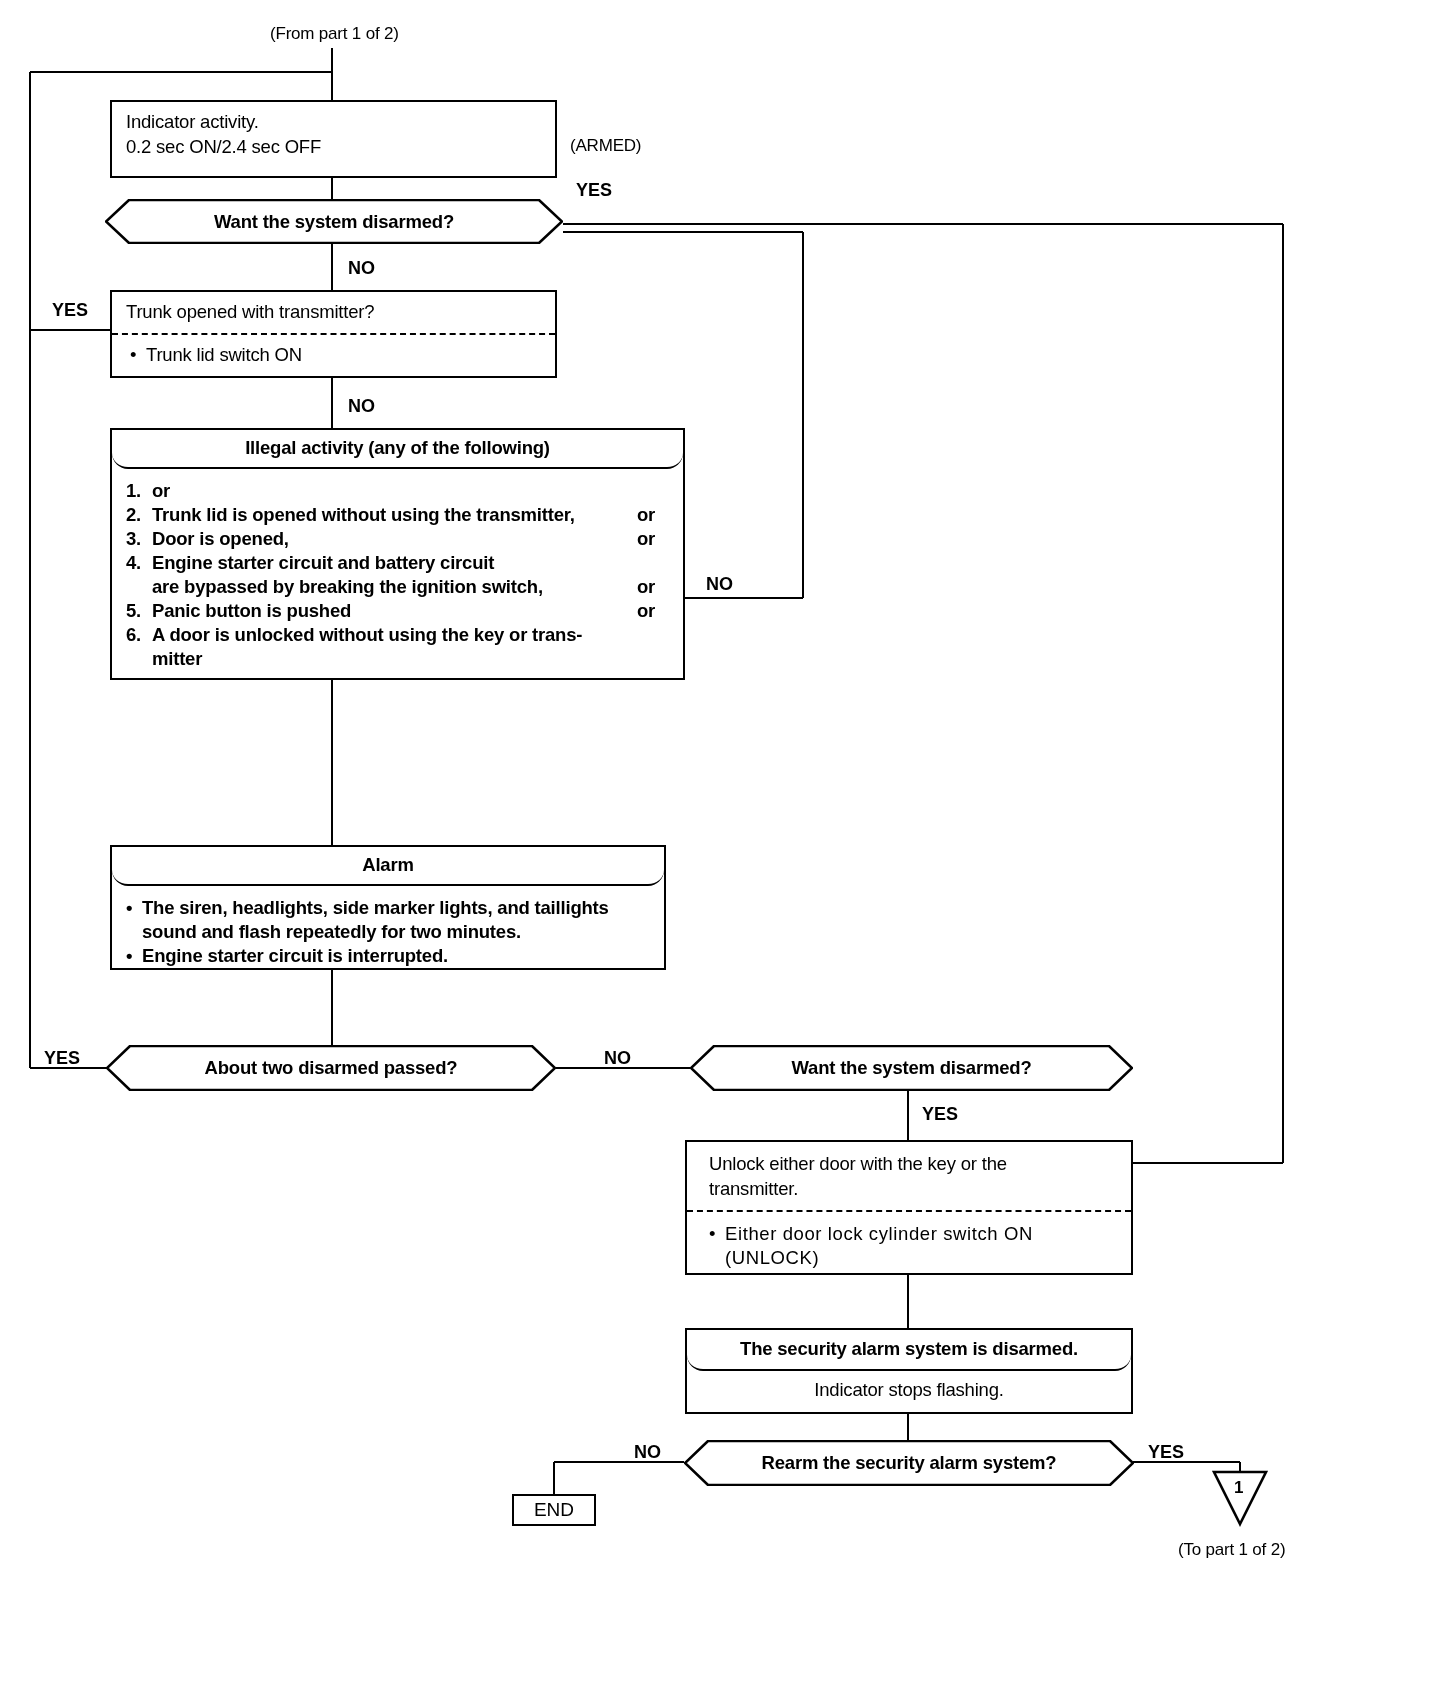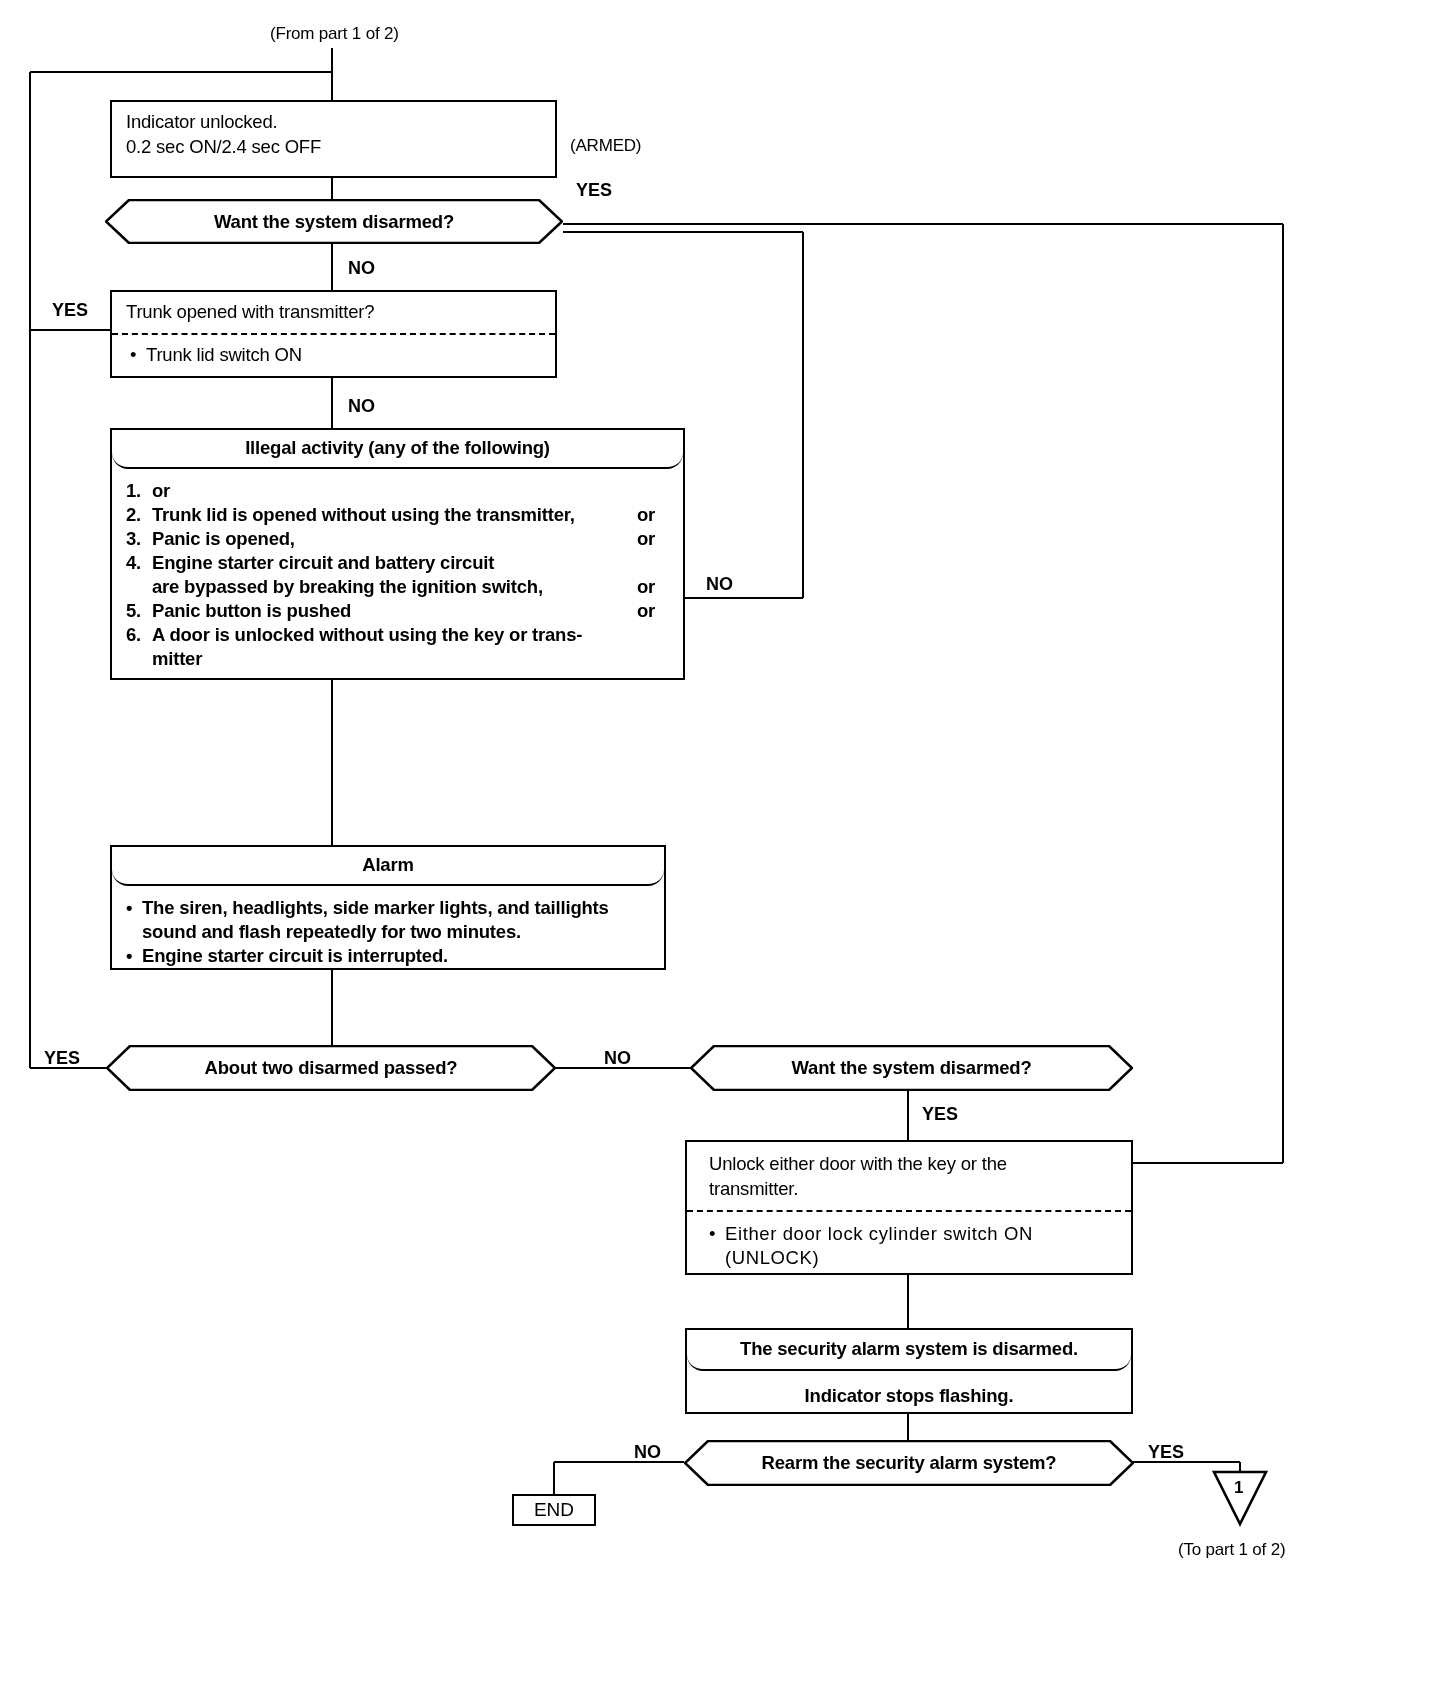"Indicator unlocked." div { text: unlocked -> activity }
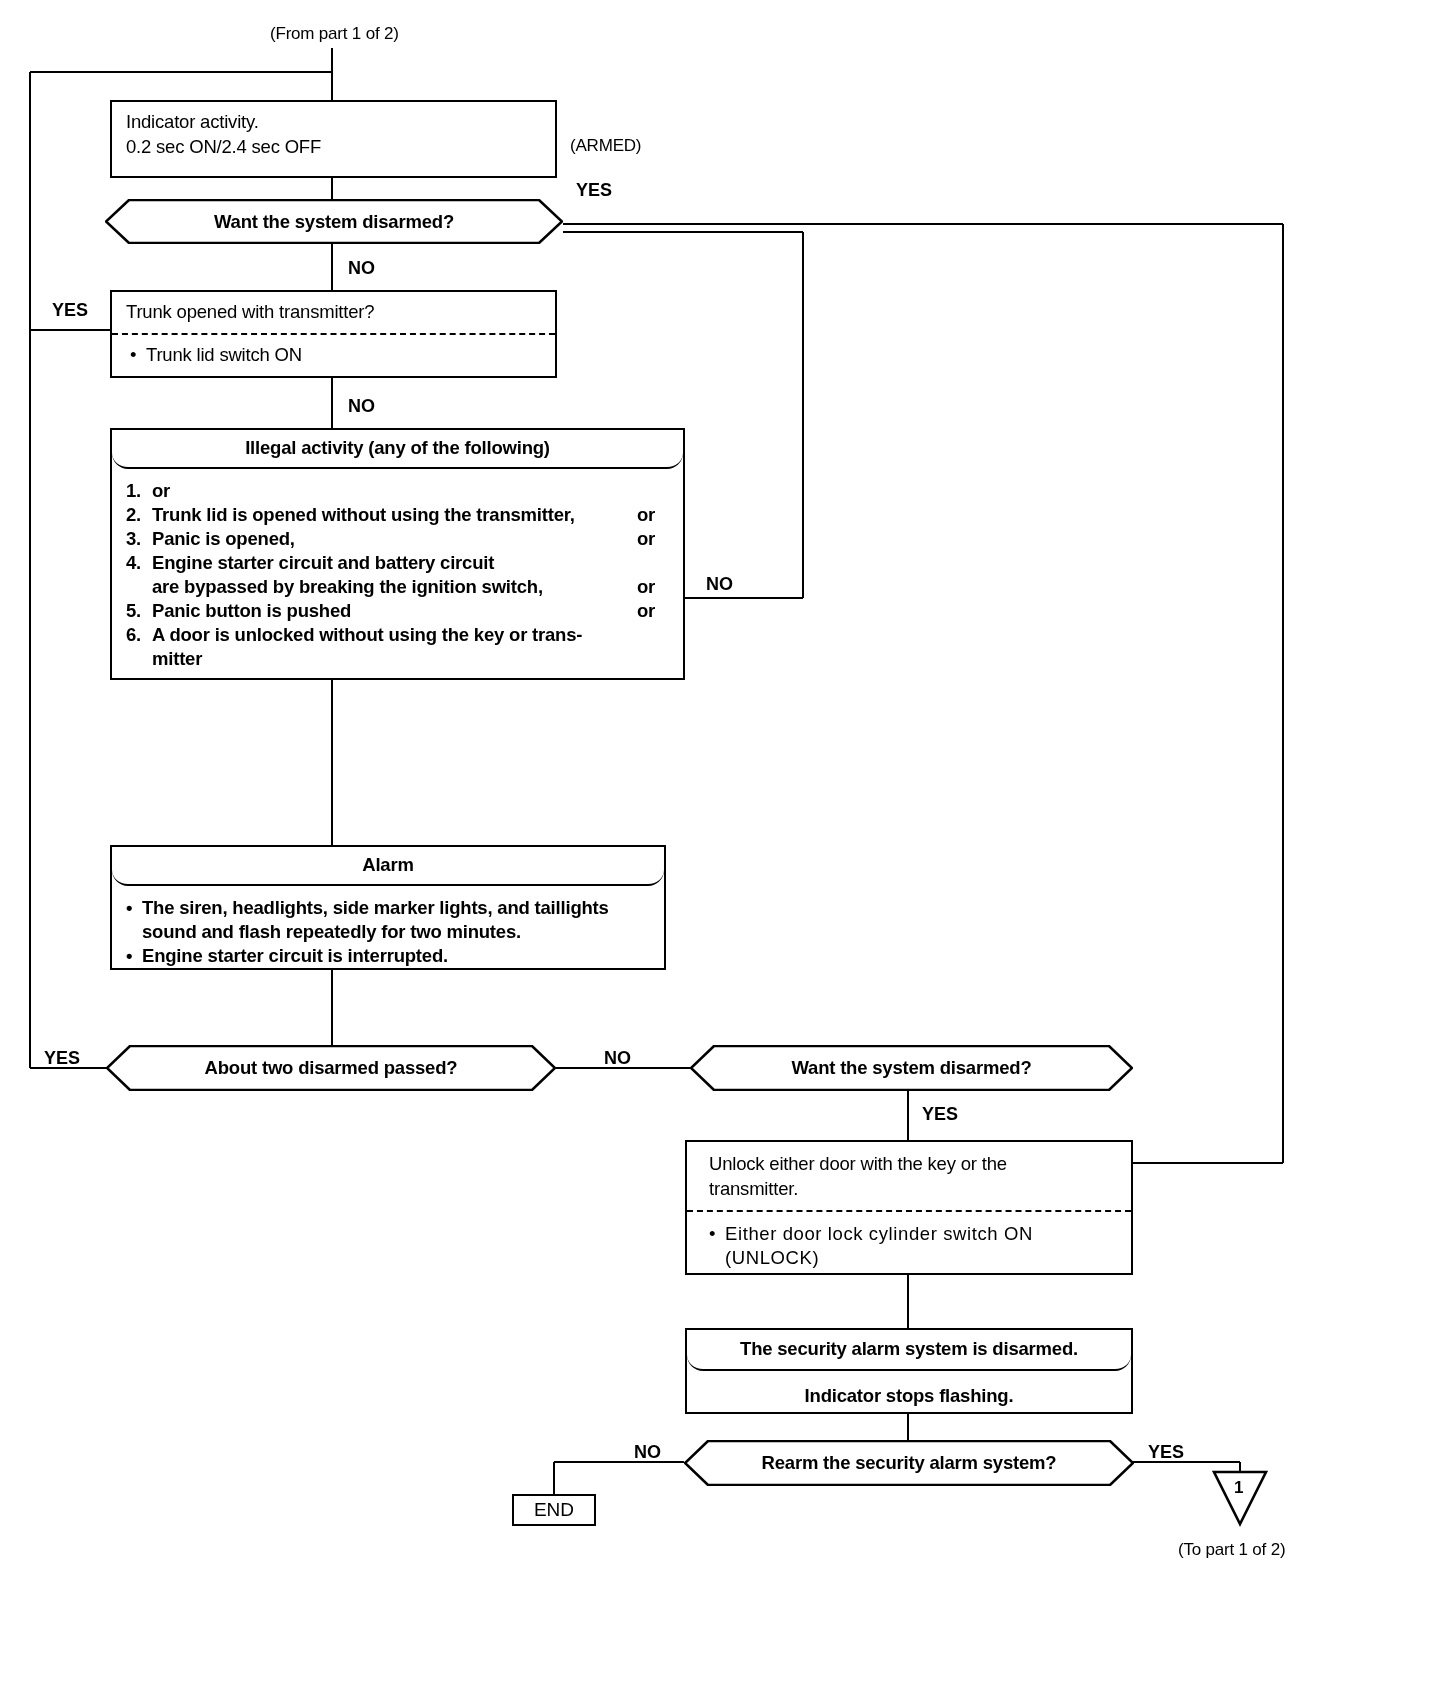"Panic is opened," span.listtxt { text: Panic -> Door }
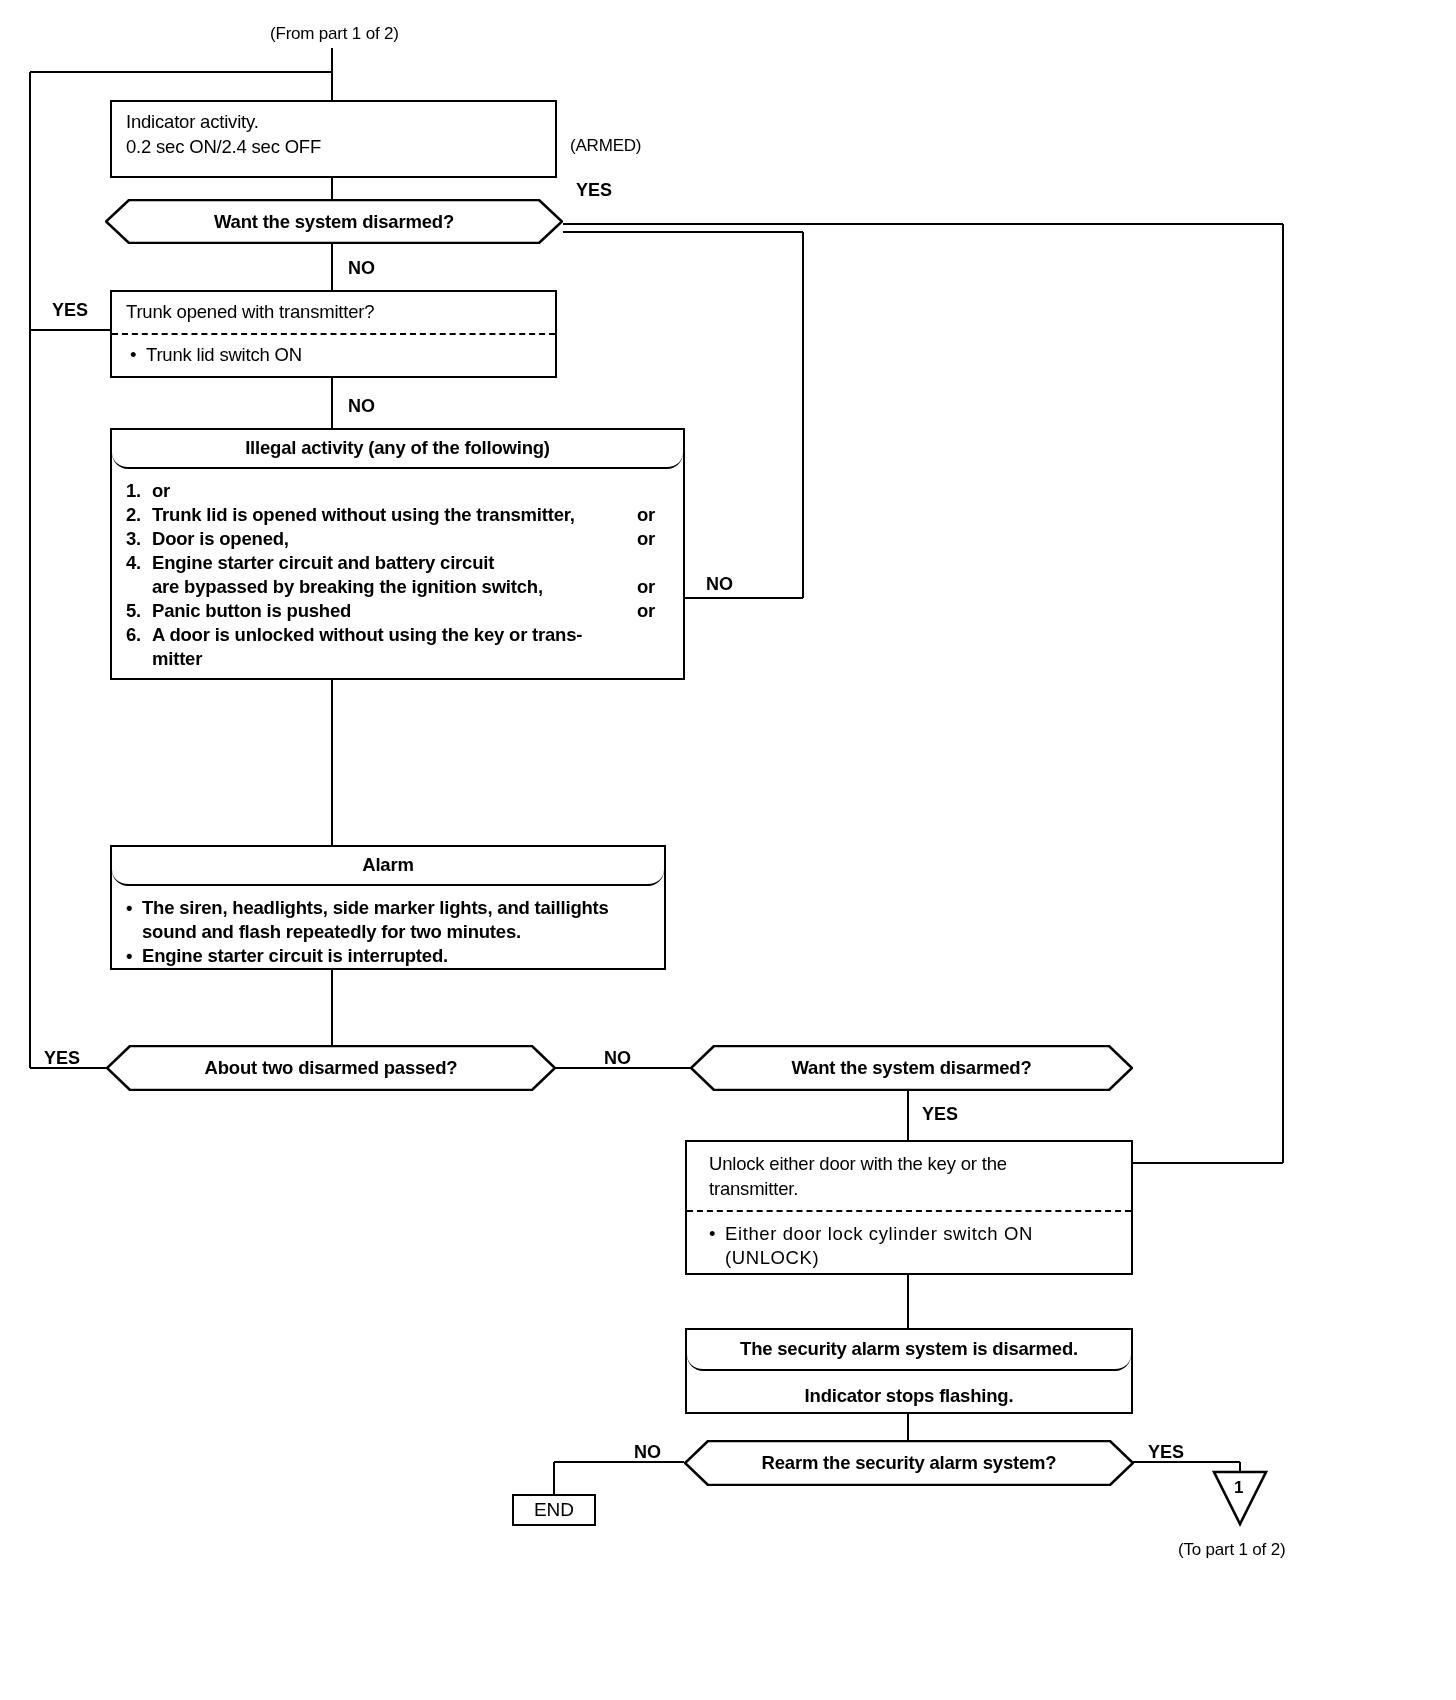"Indicator stops flashing." div.boxhdr { font-weight: bold -> normal; margin-top: 6px -> none }
